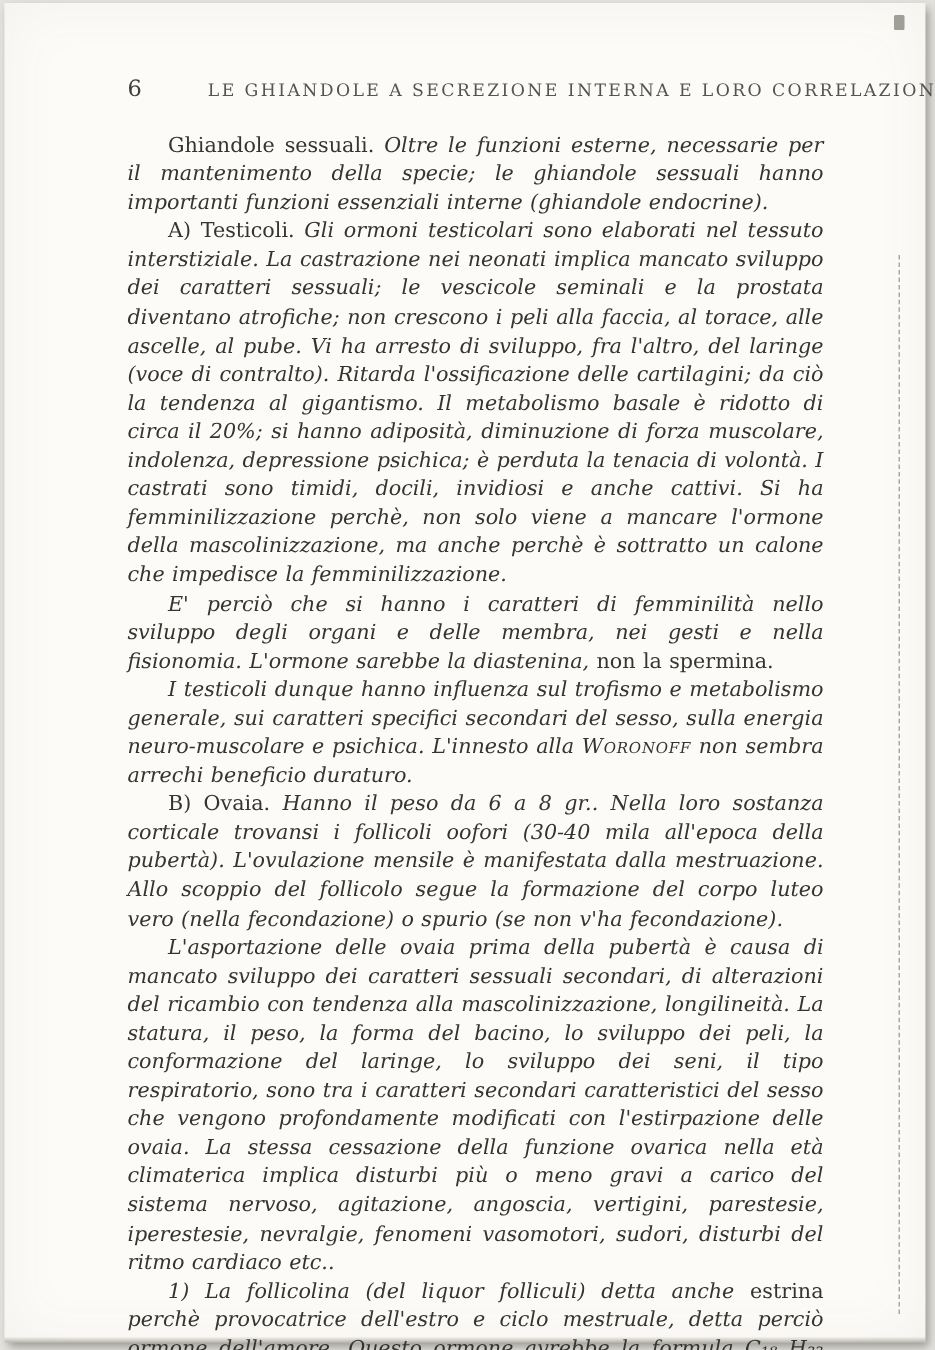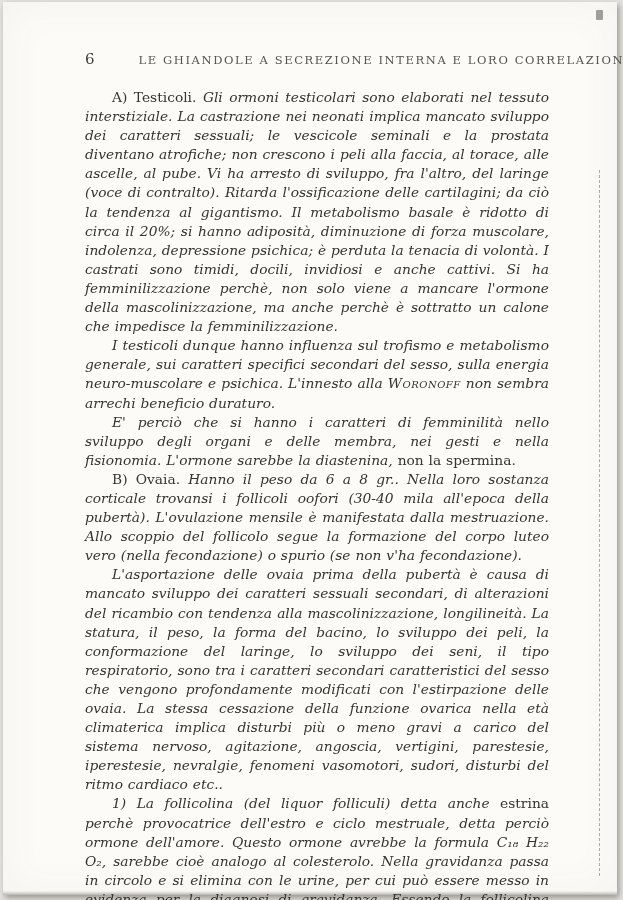"Ghiandole sessuali. Oltre le funzioni" p.para { html: none -> <p><span>Ghiandole sessuali. </span><span>Oltre le funzioni esterne, necessarie per il mantenimento della specie; le ghiandole sessuali hanno importanti funzioni essenziali interne (ghiandole endocrine).</span></p> }
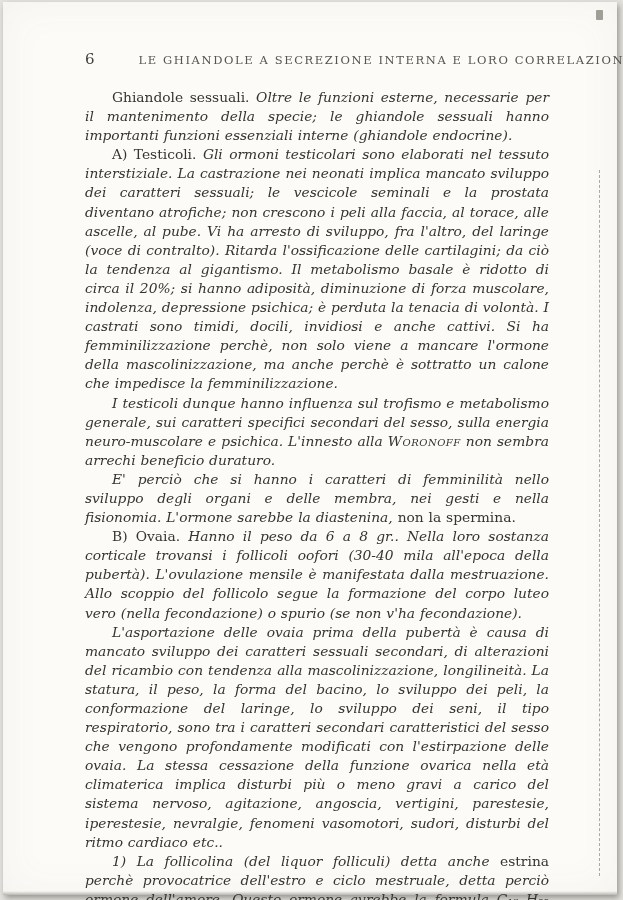"I testicoli dunque hanno influenza" p.para { order: before "E' perciò che si hanno" -> after "E' perciò che si hanno" }
